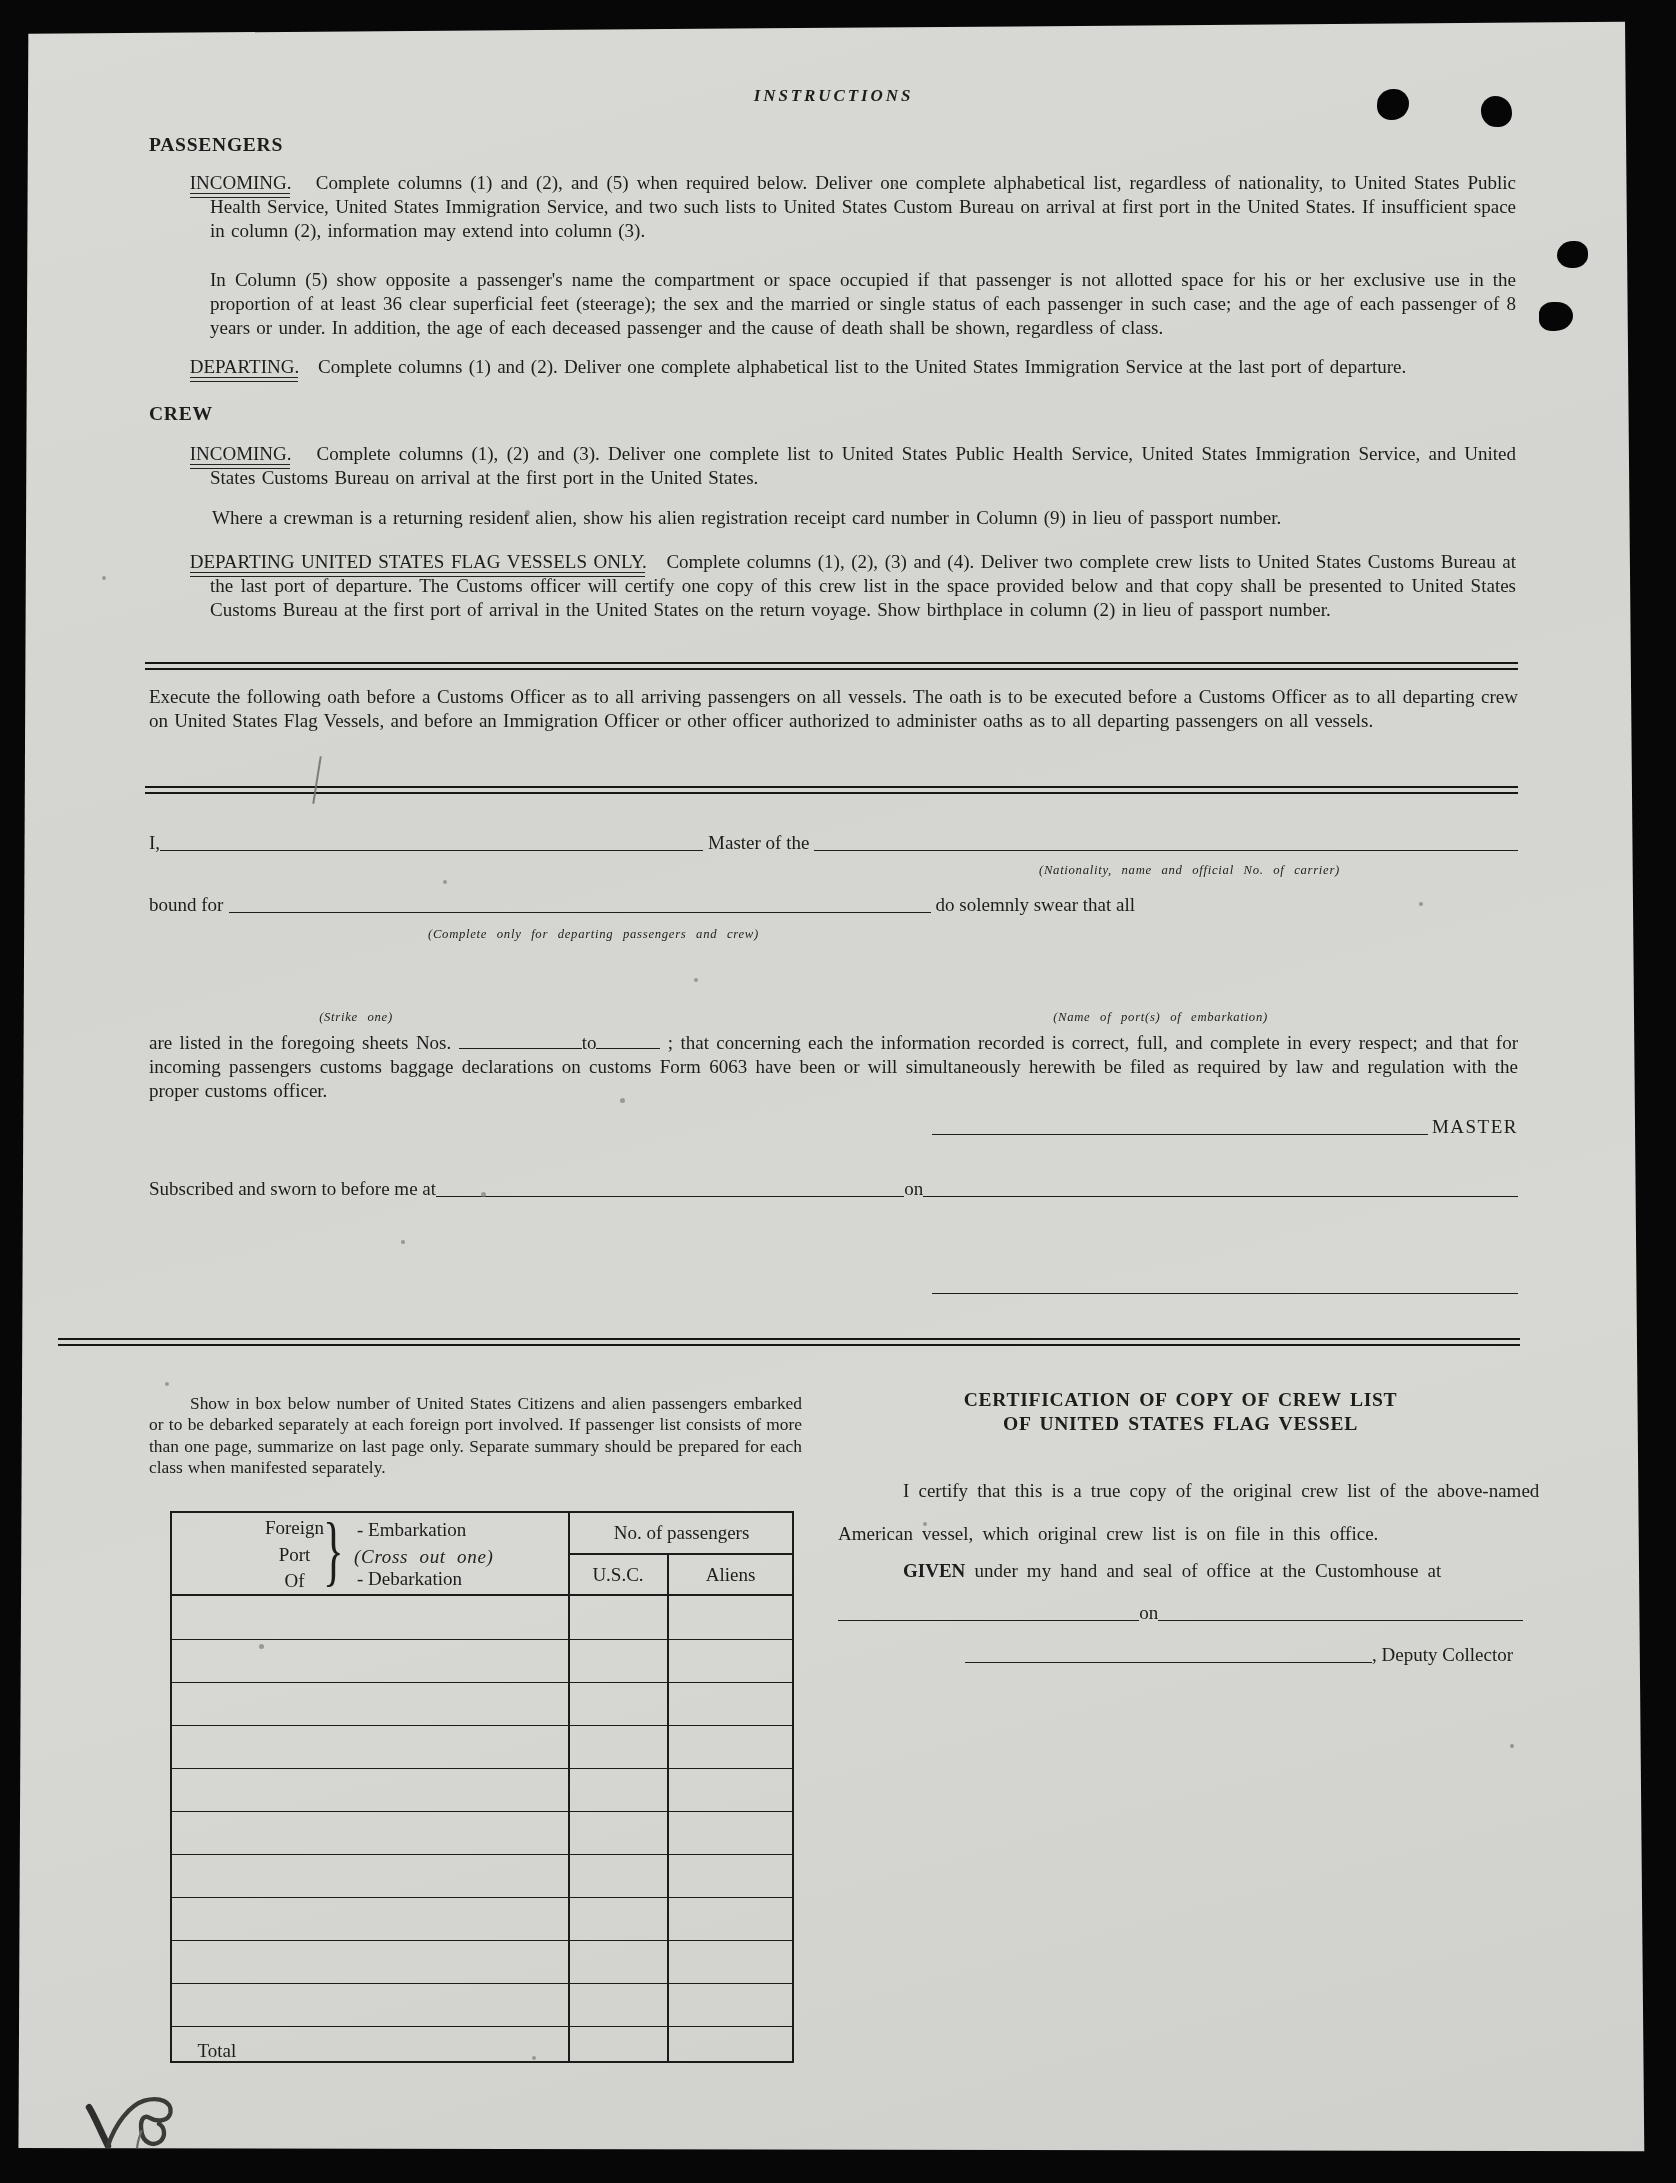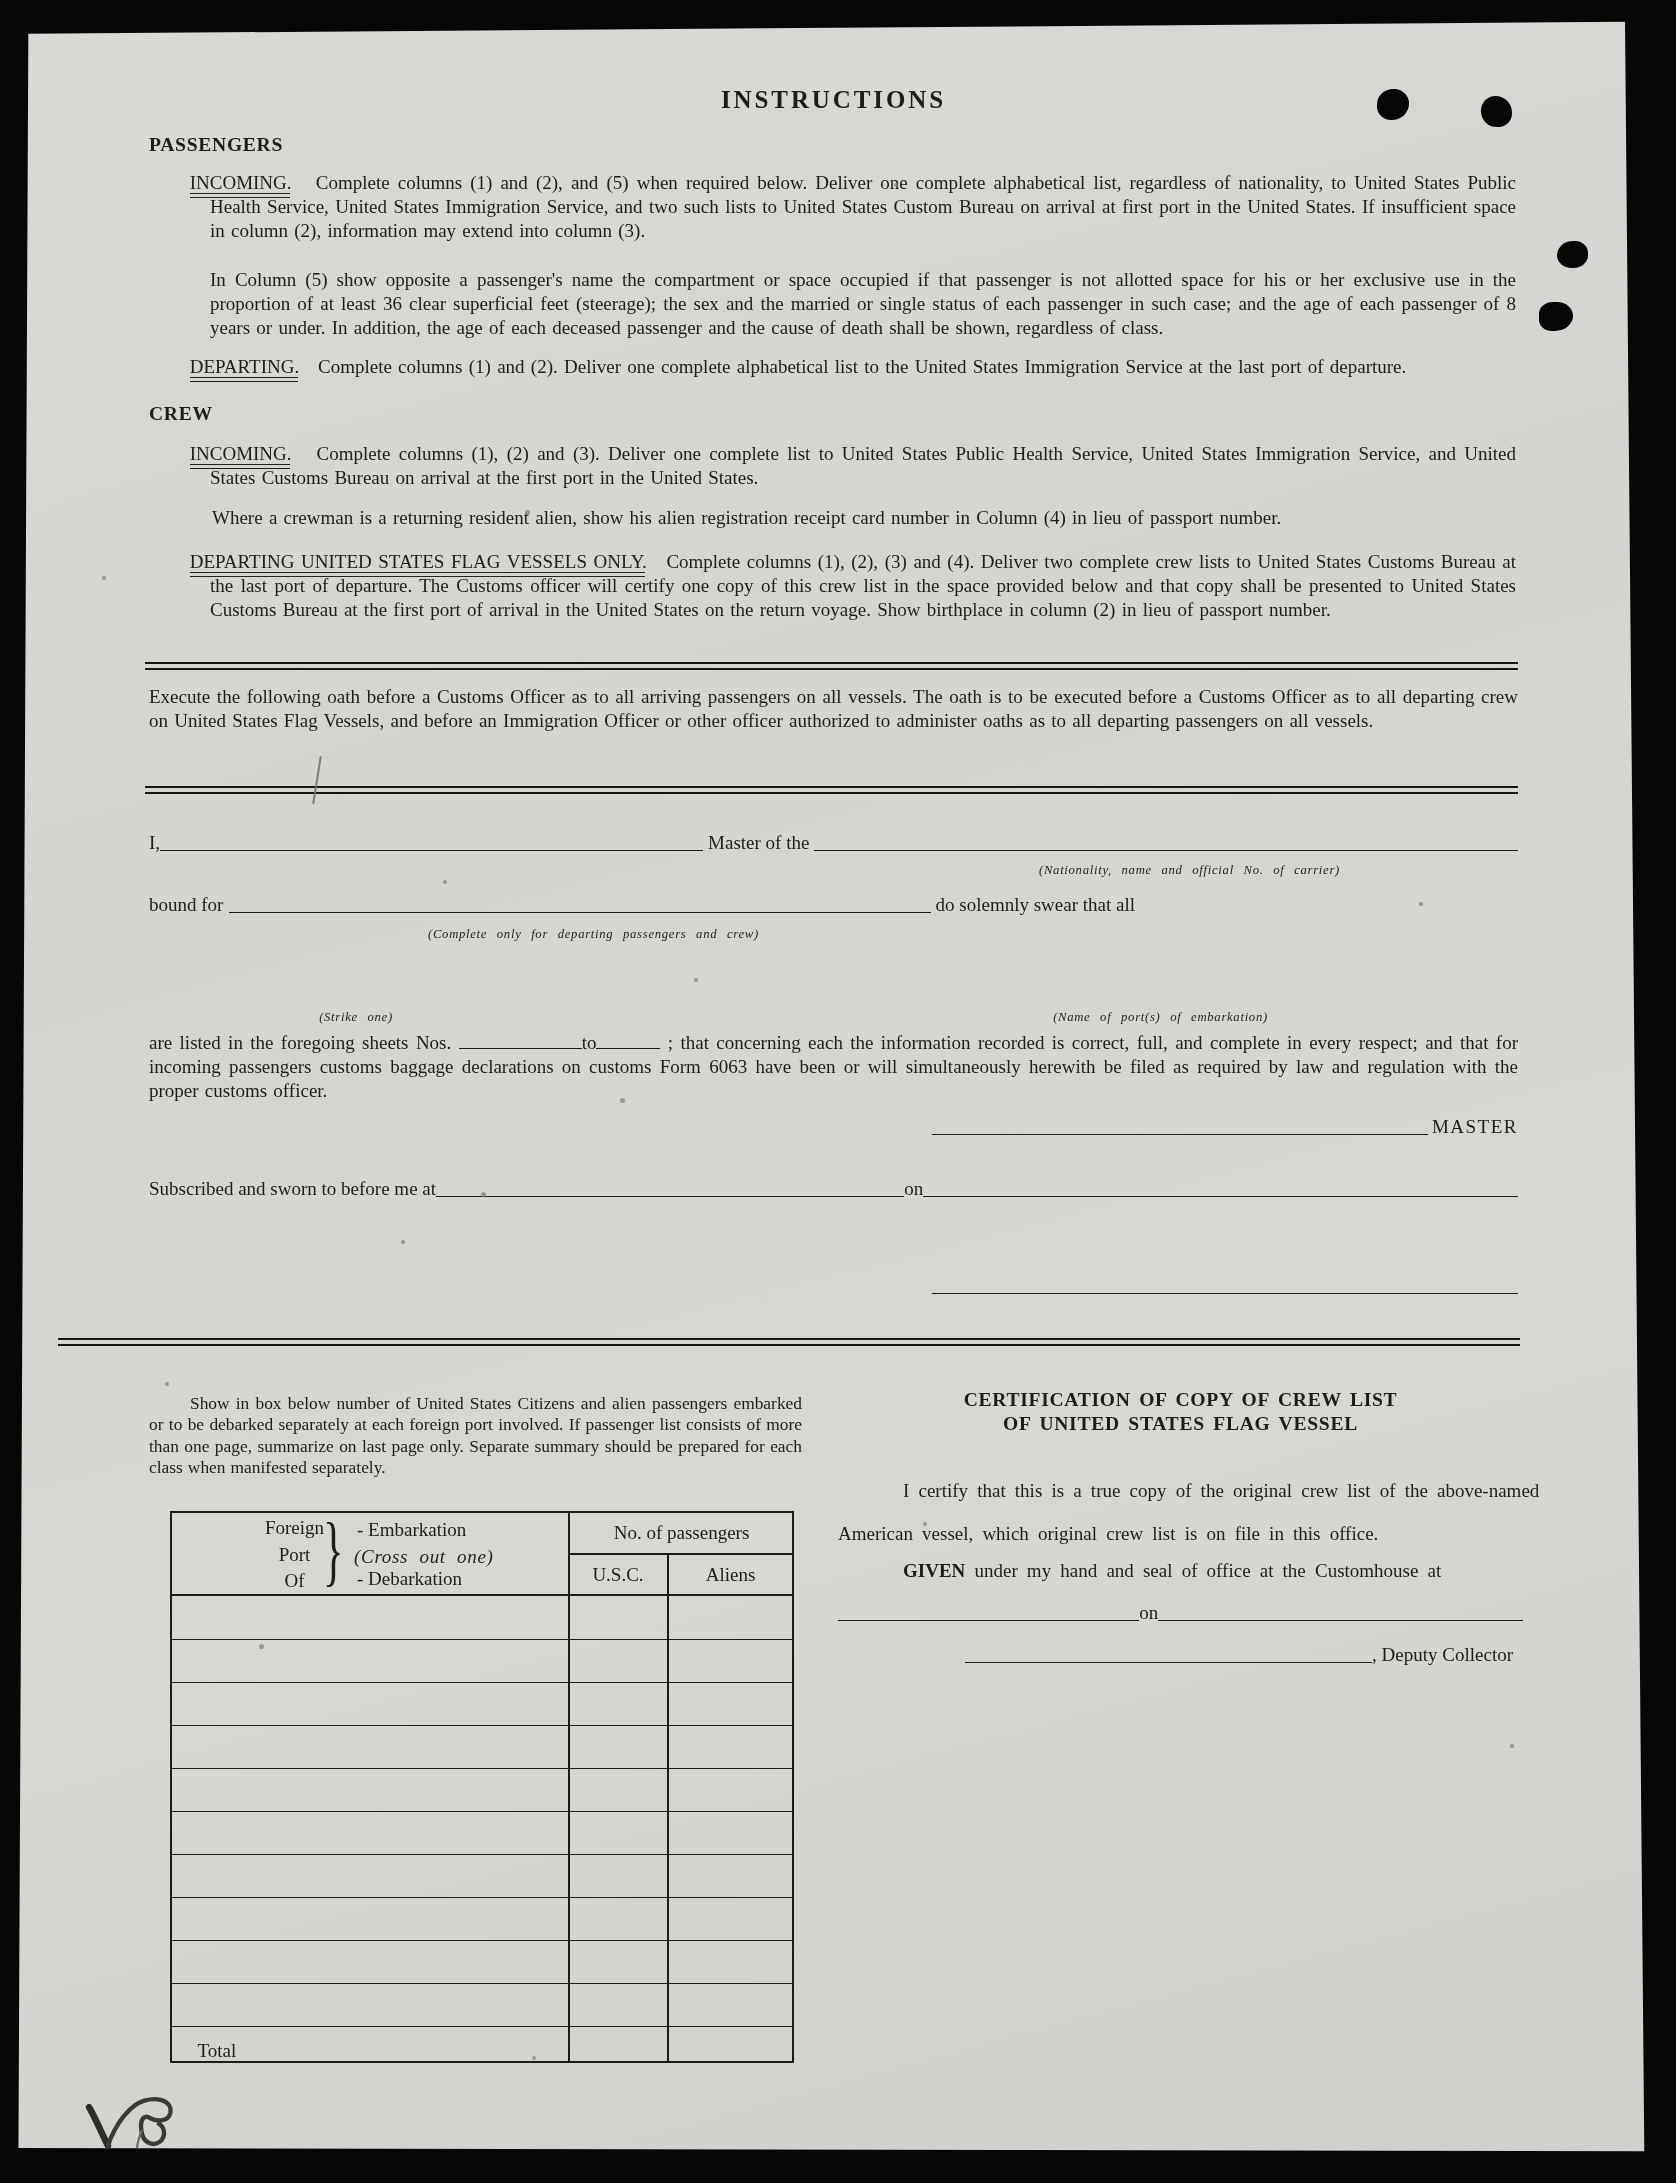"INSTRUCTIONS" span { font-size: 25px -> 17px; font-style: none -> italic }
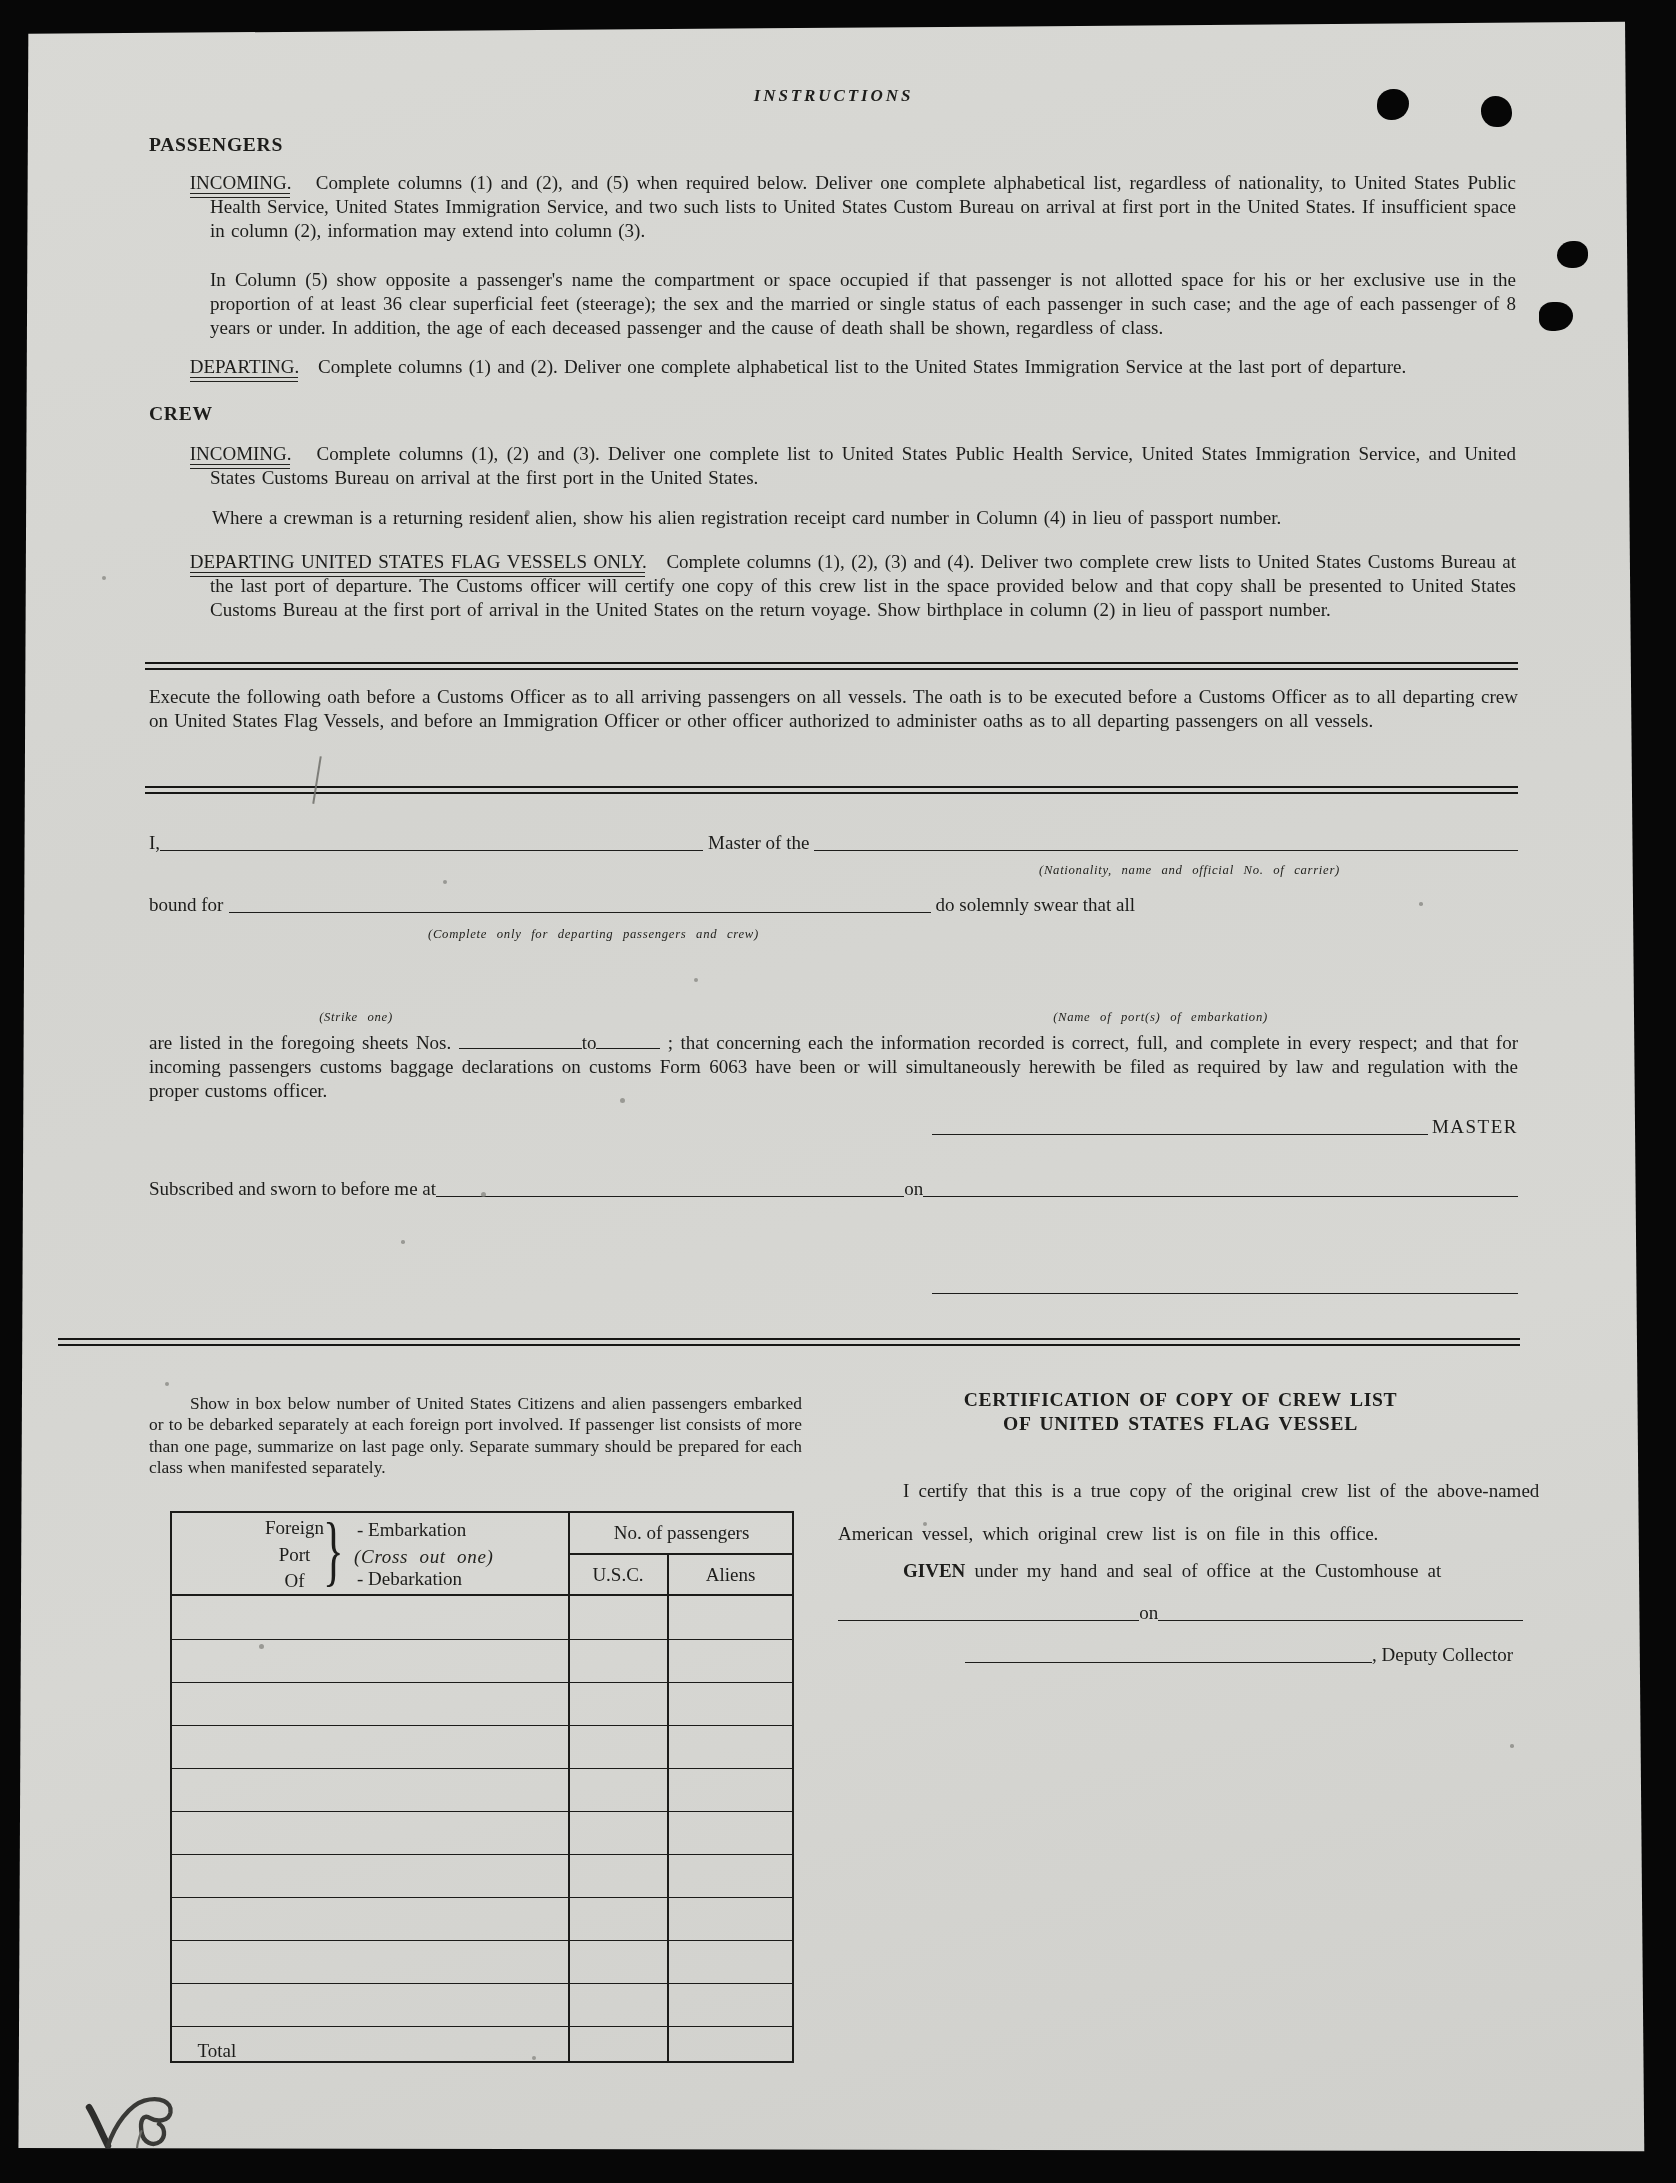"Where a crewman is a" div.abs { text: 4 -> 9 }
